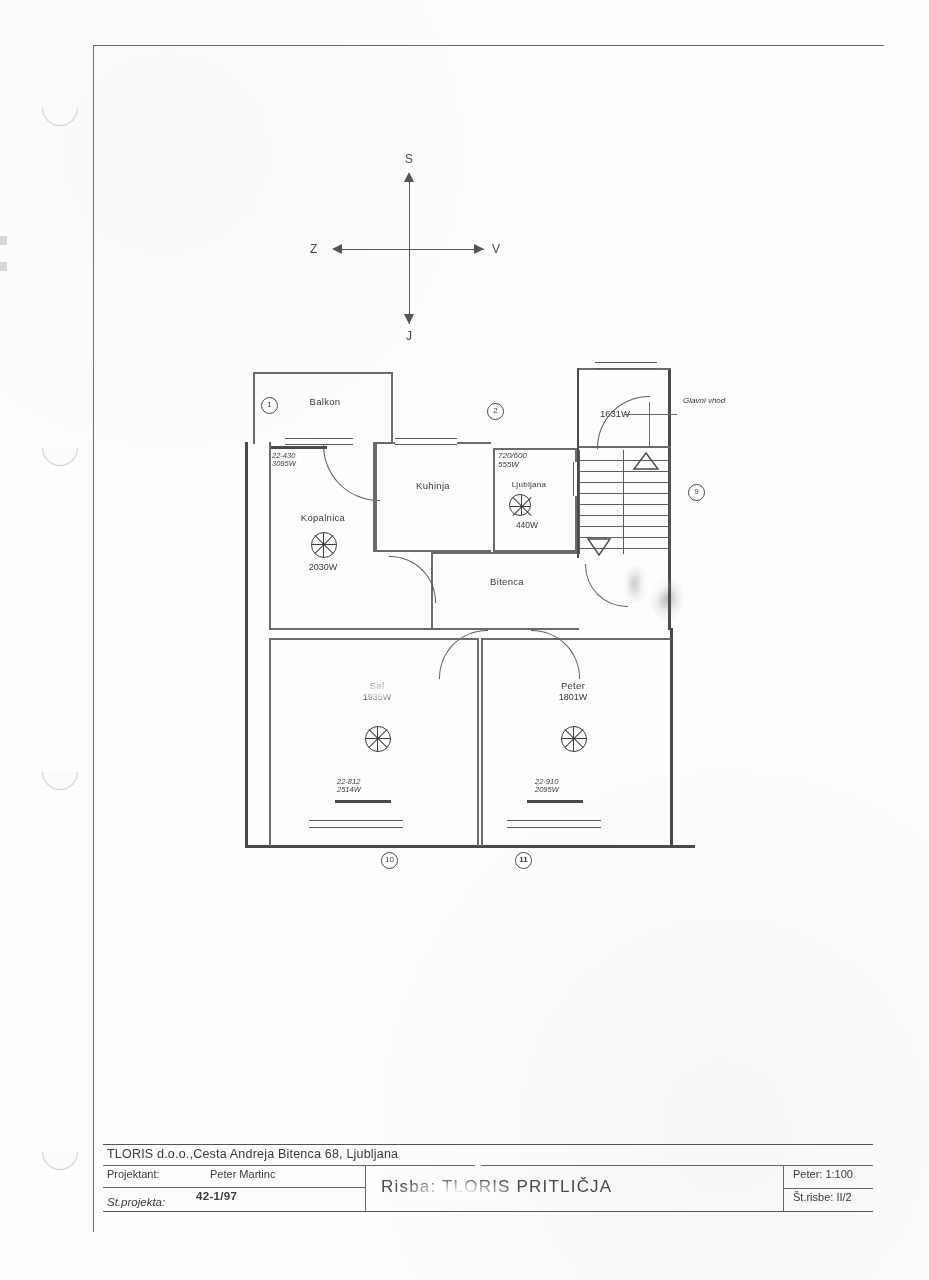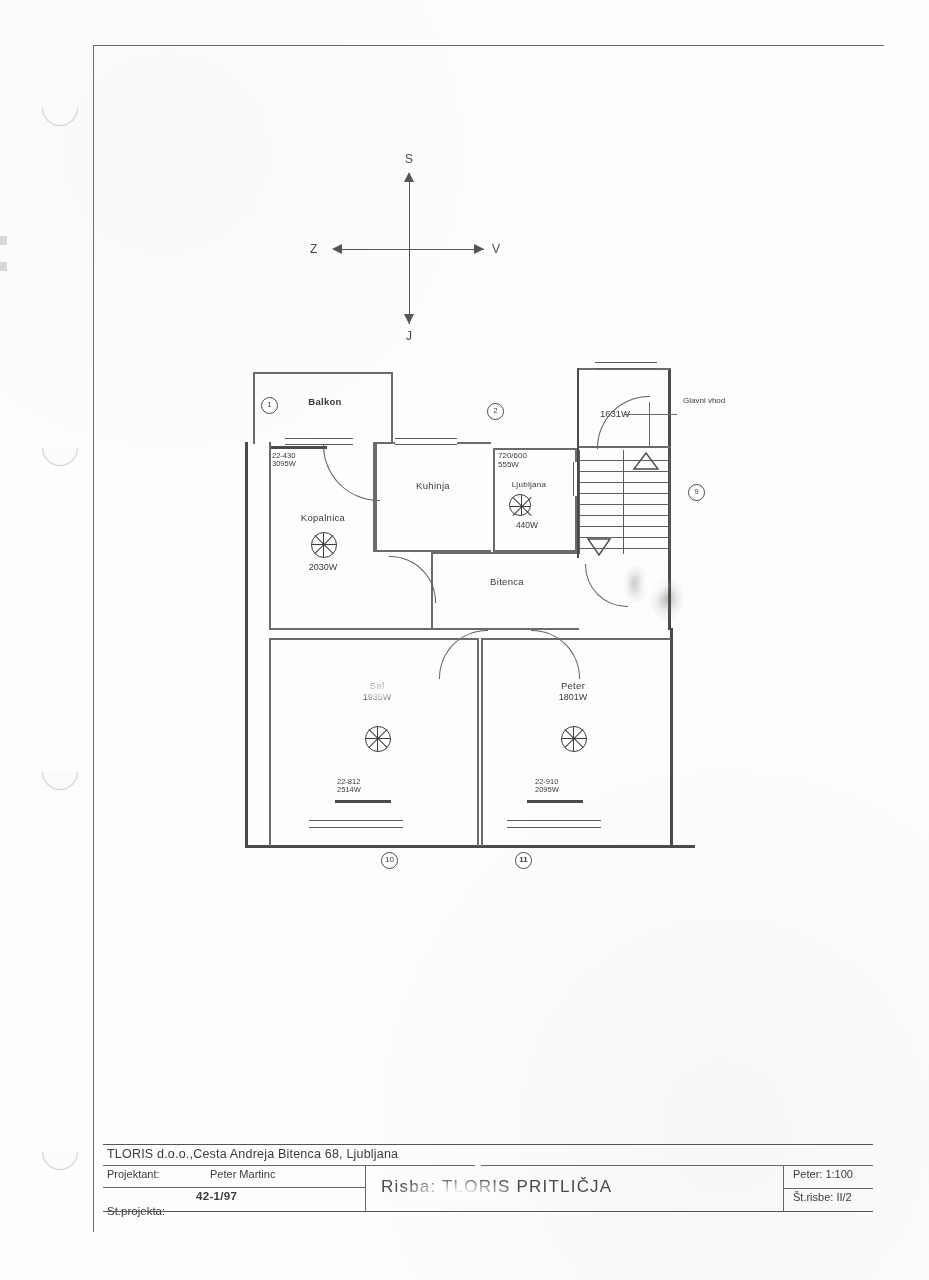"Balkon" div.rlabel { font-weight: bold -> none }
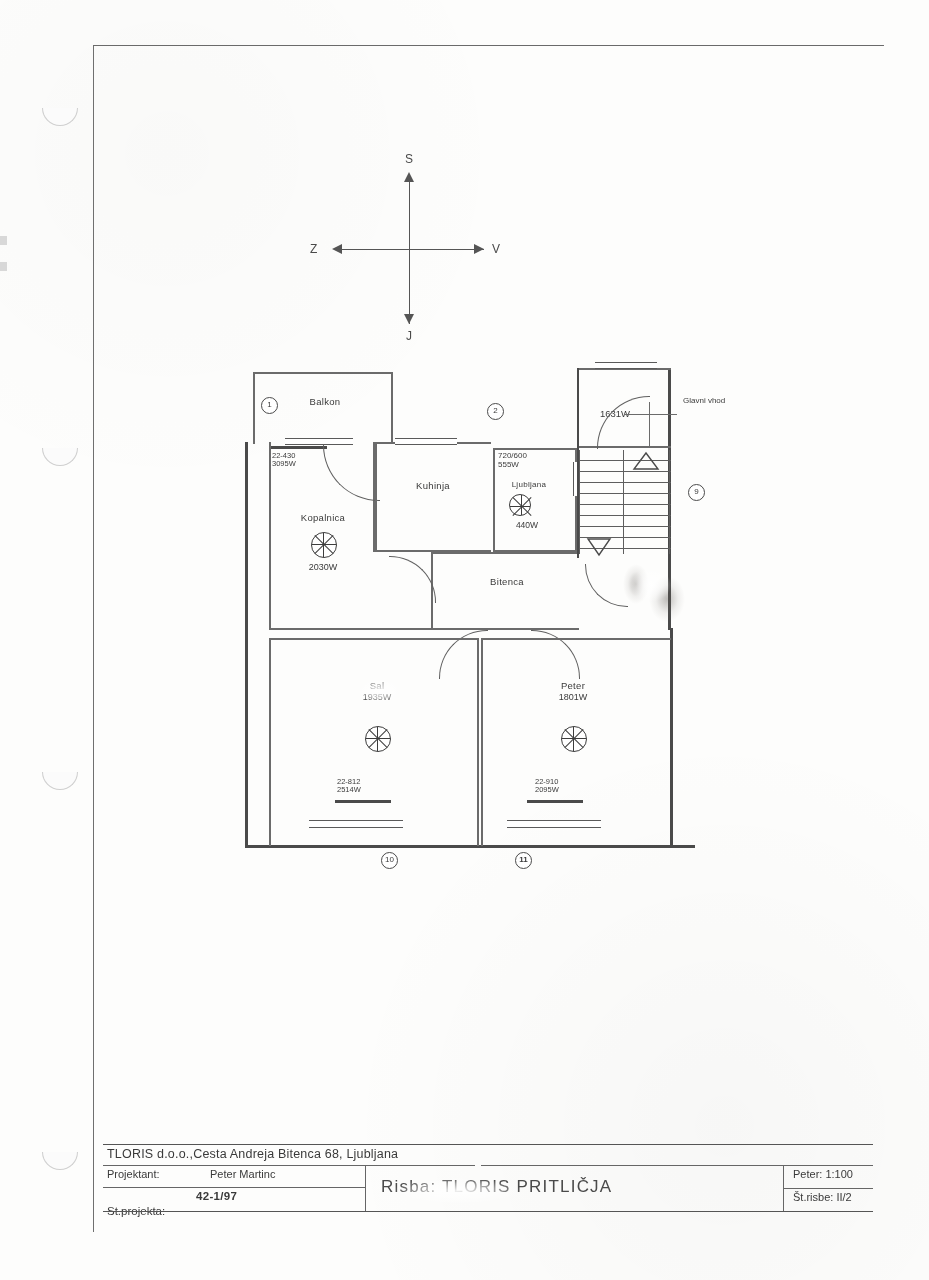"Glavni vhod" .tag { font-style: none -> italic }
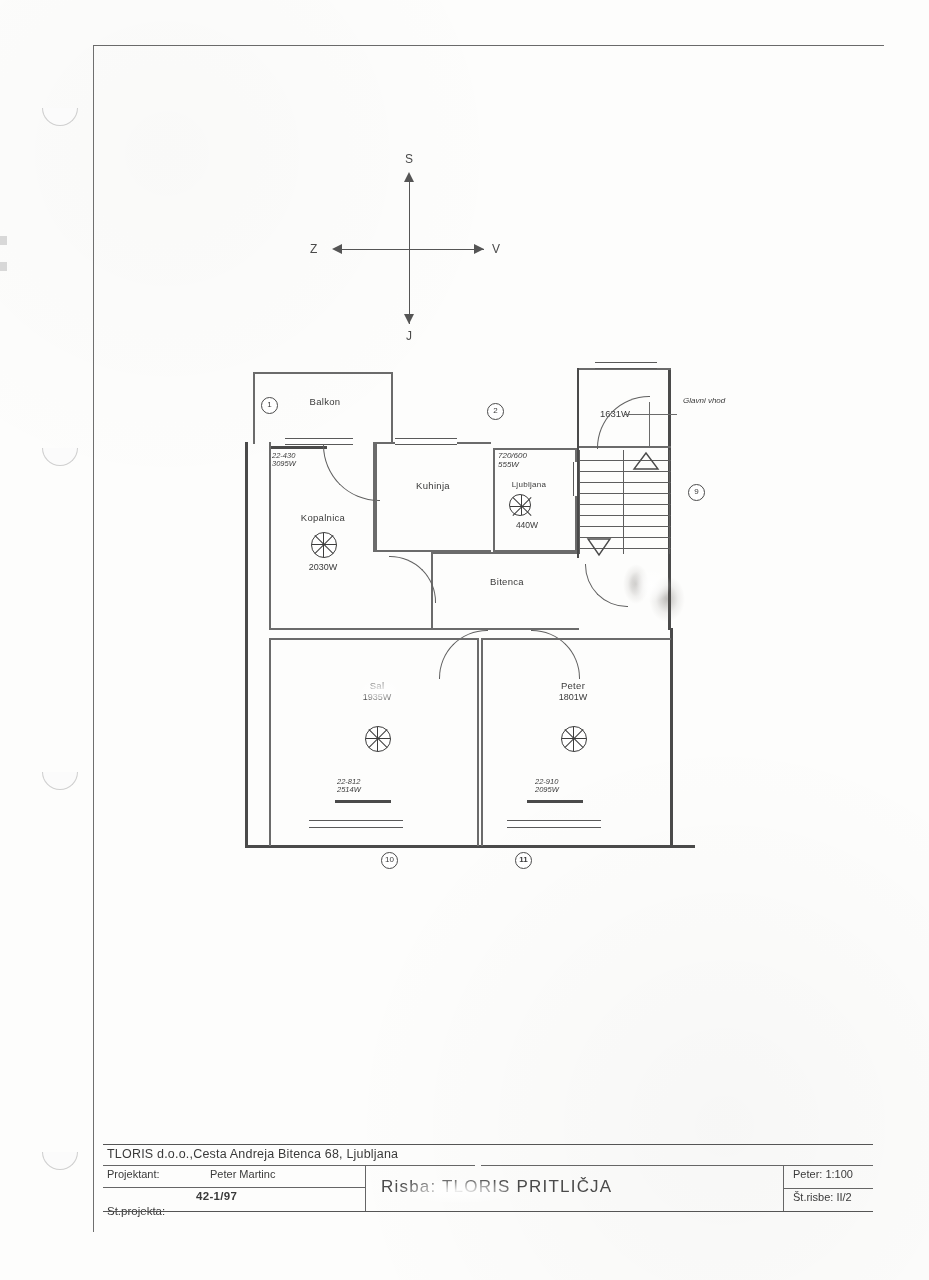"St.projekta:" #tb-num-label { font-style: none -> italic; top: 61px -> 52px }
